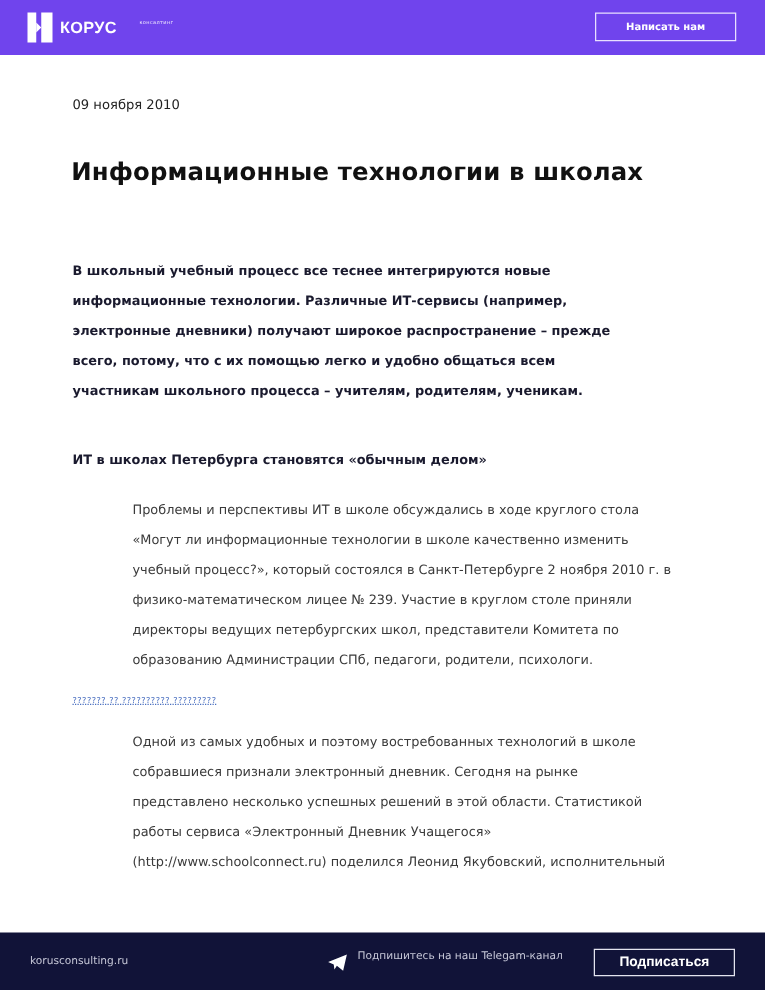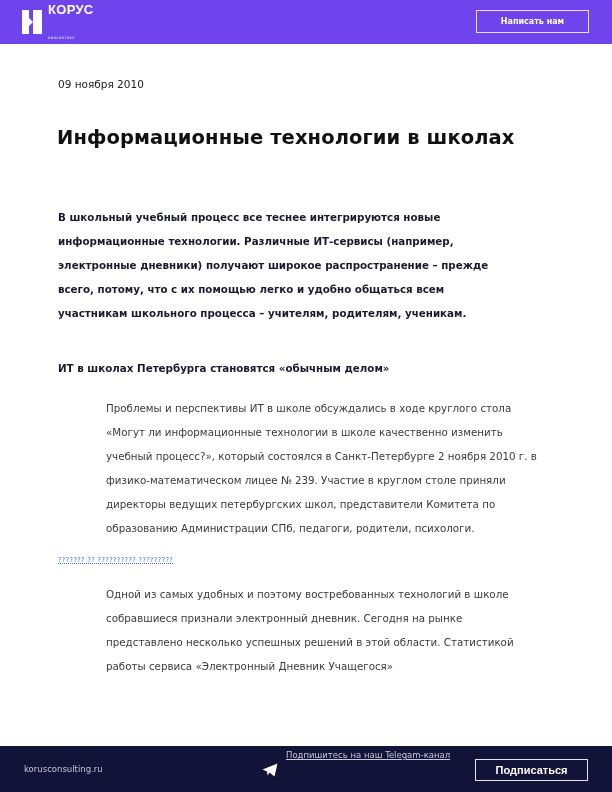"КОРУС" .logo-text { flex-direction: column -> row }
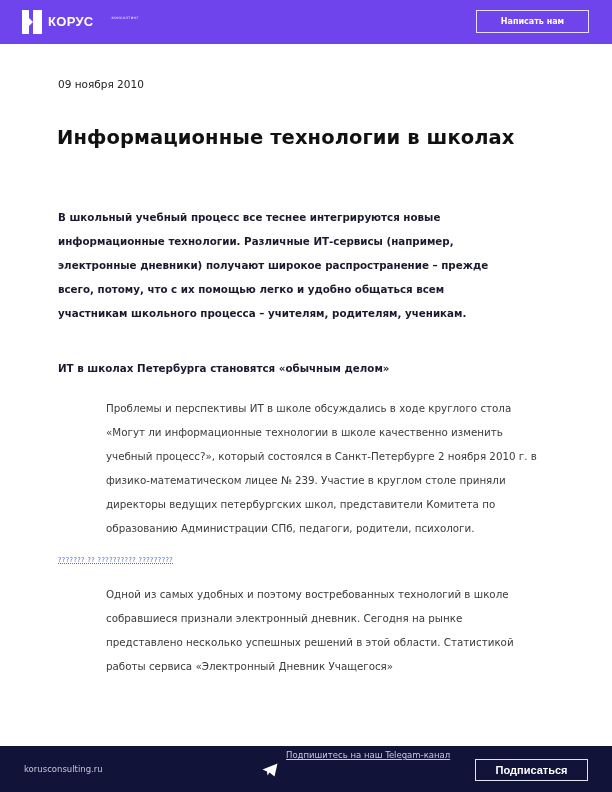"(http://www.schoolconnect.ru) поделился" span { html: none -> <span>(http://www.schoolconnect.ru) поделился Леонид Якубовский, исполнительный</span> }
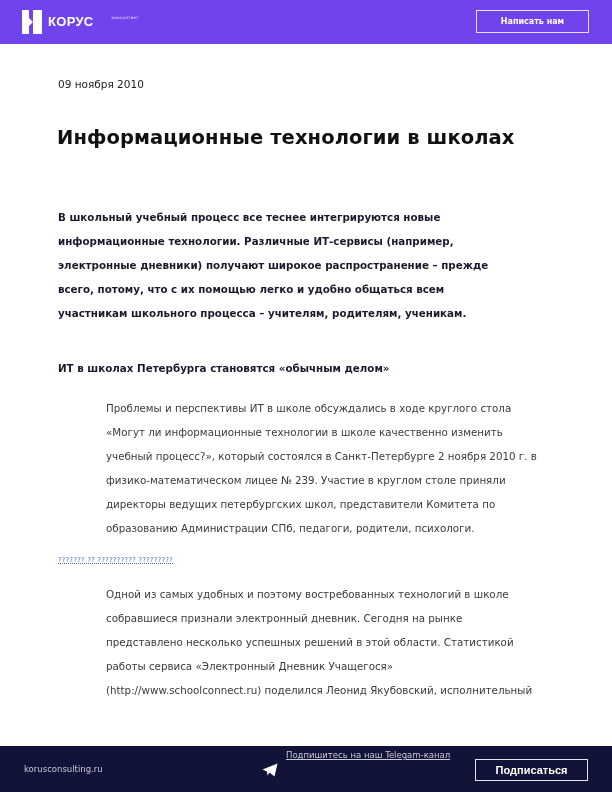"Подпишитесь на наш Telegam-канал" .tg-text { text-decoration: underline -> none; top: 4px -> 14px }
